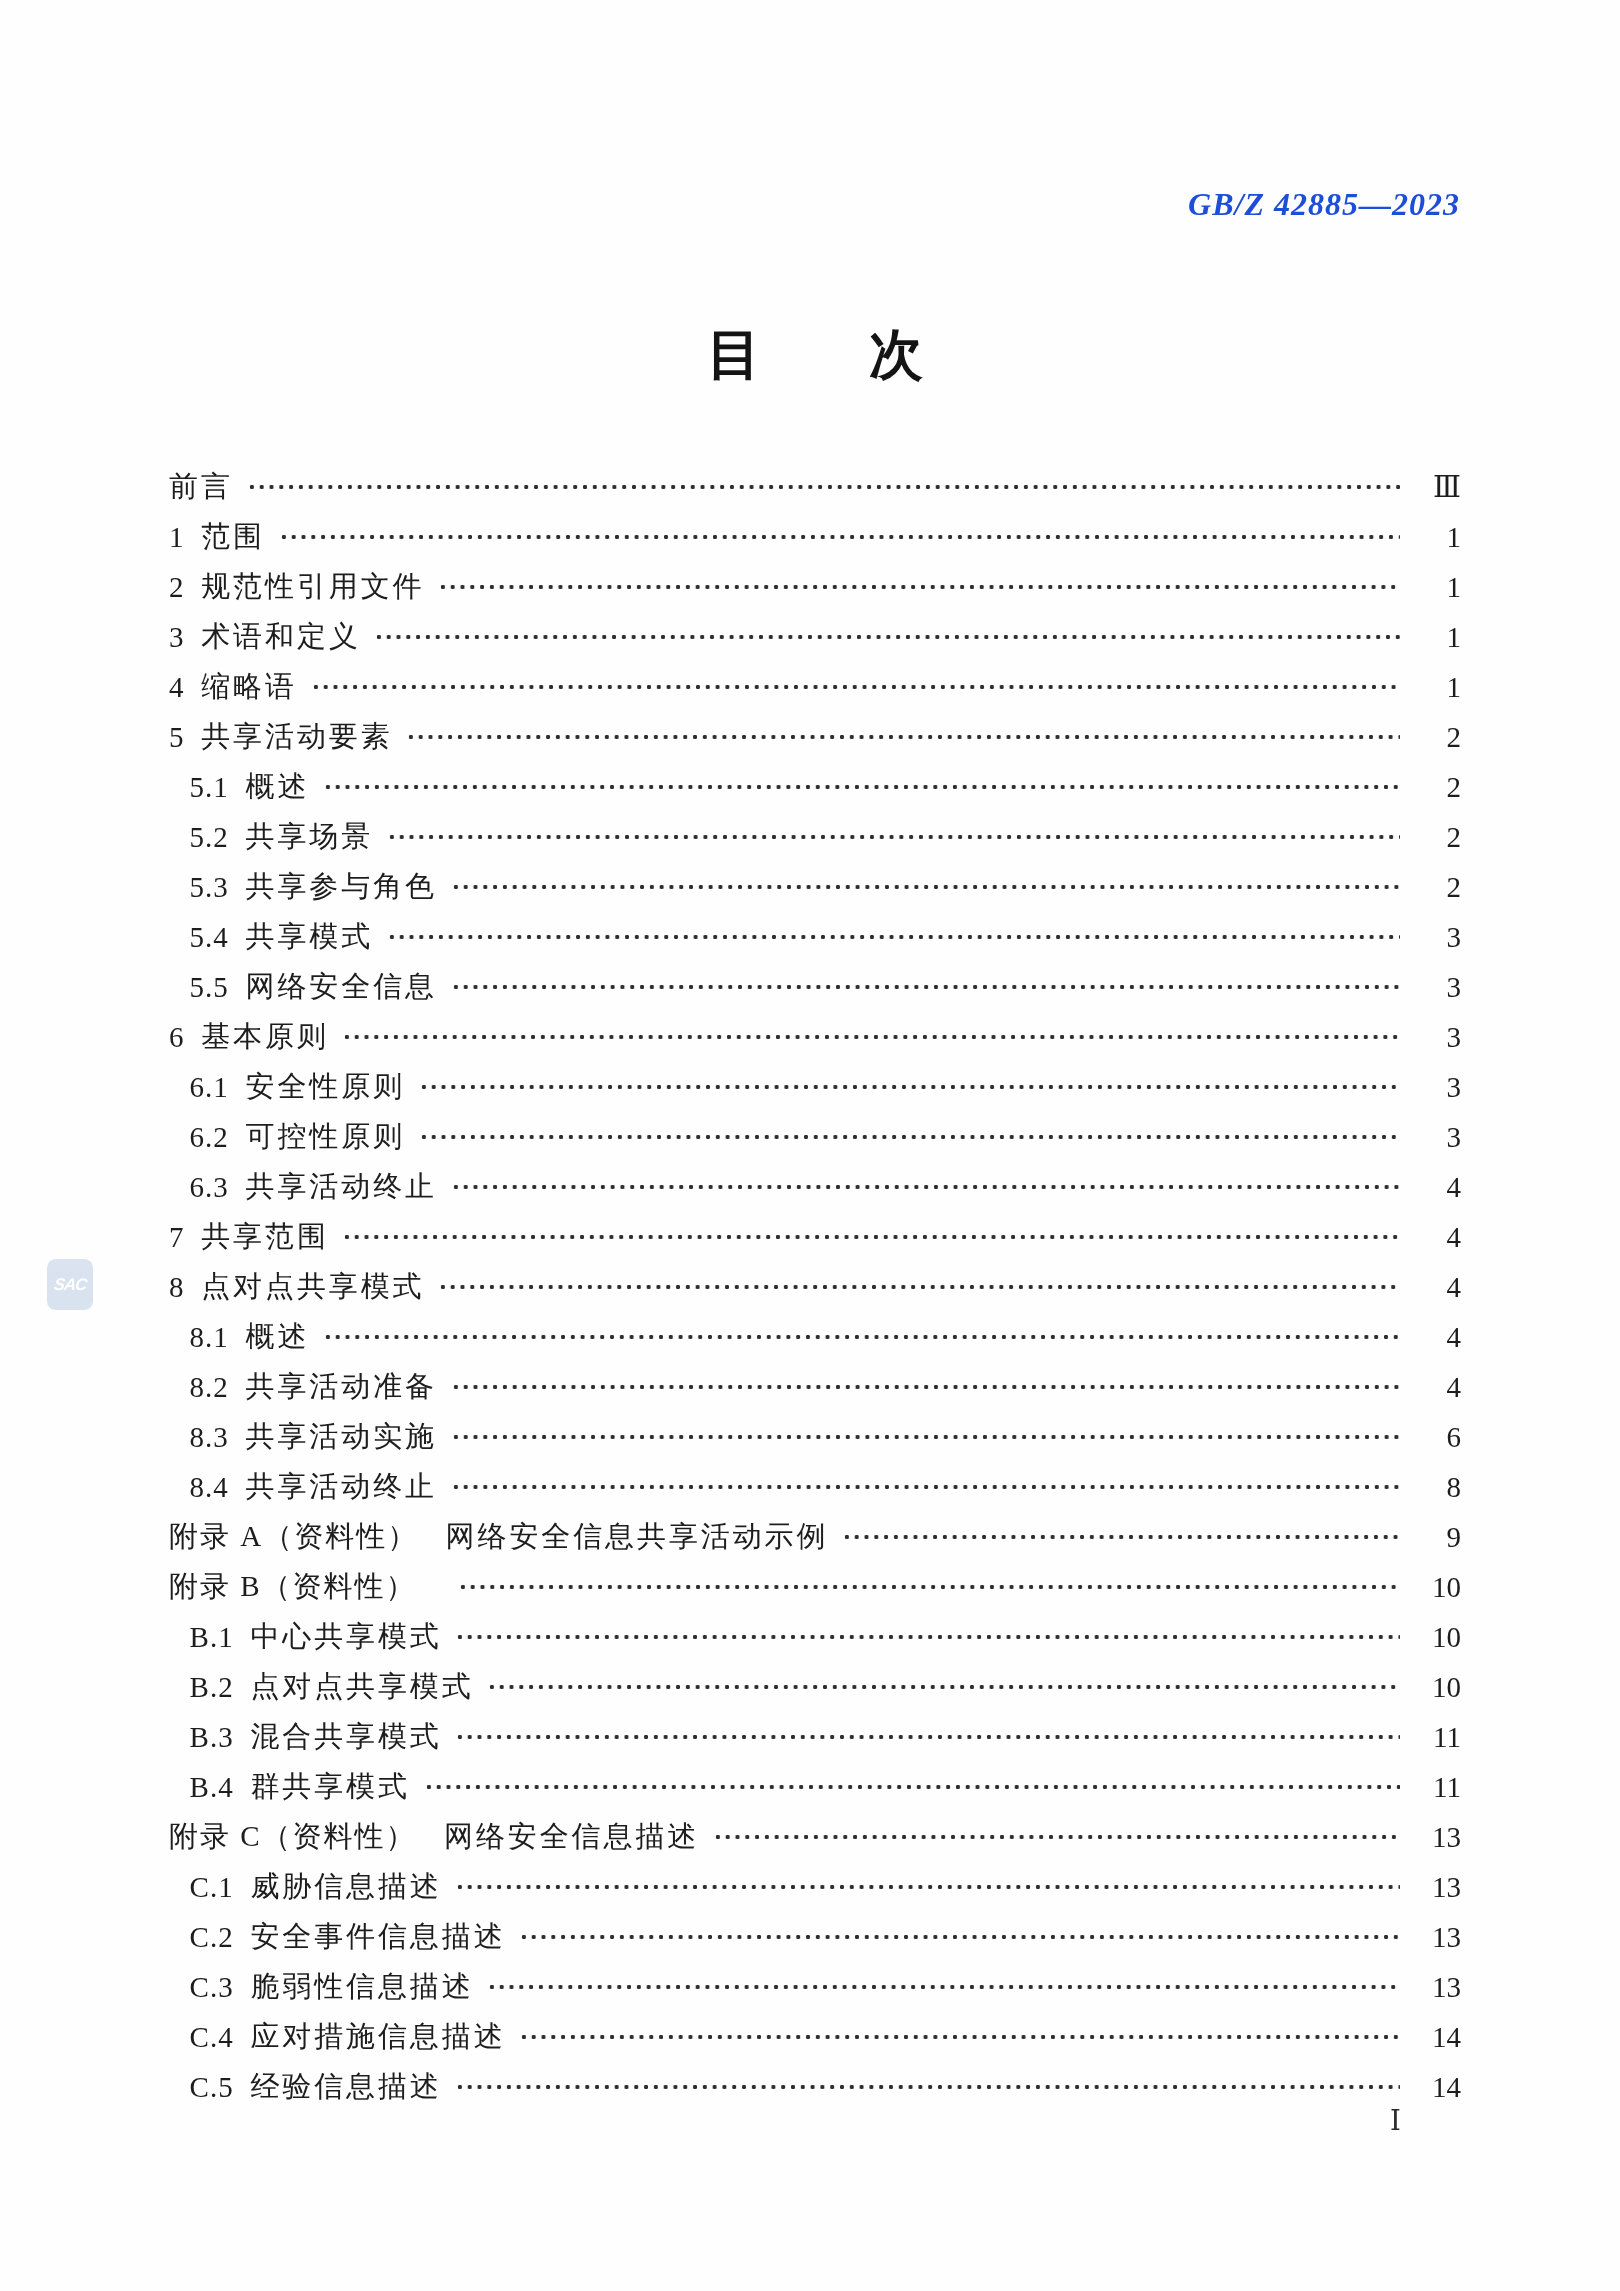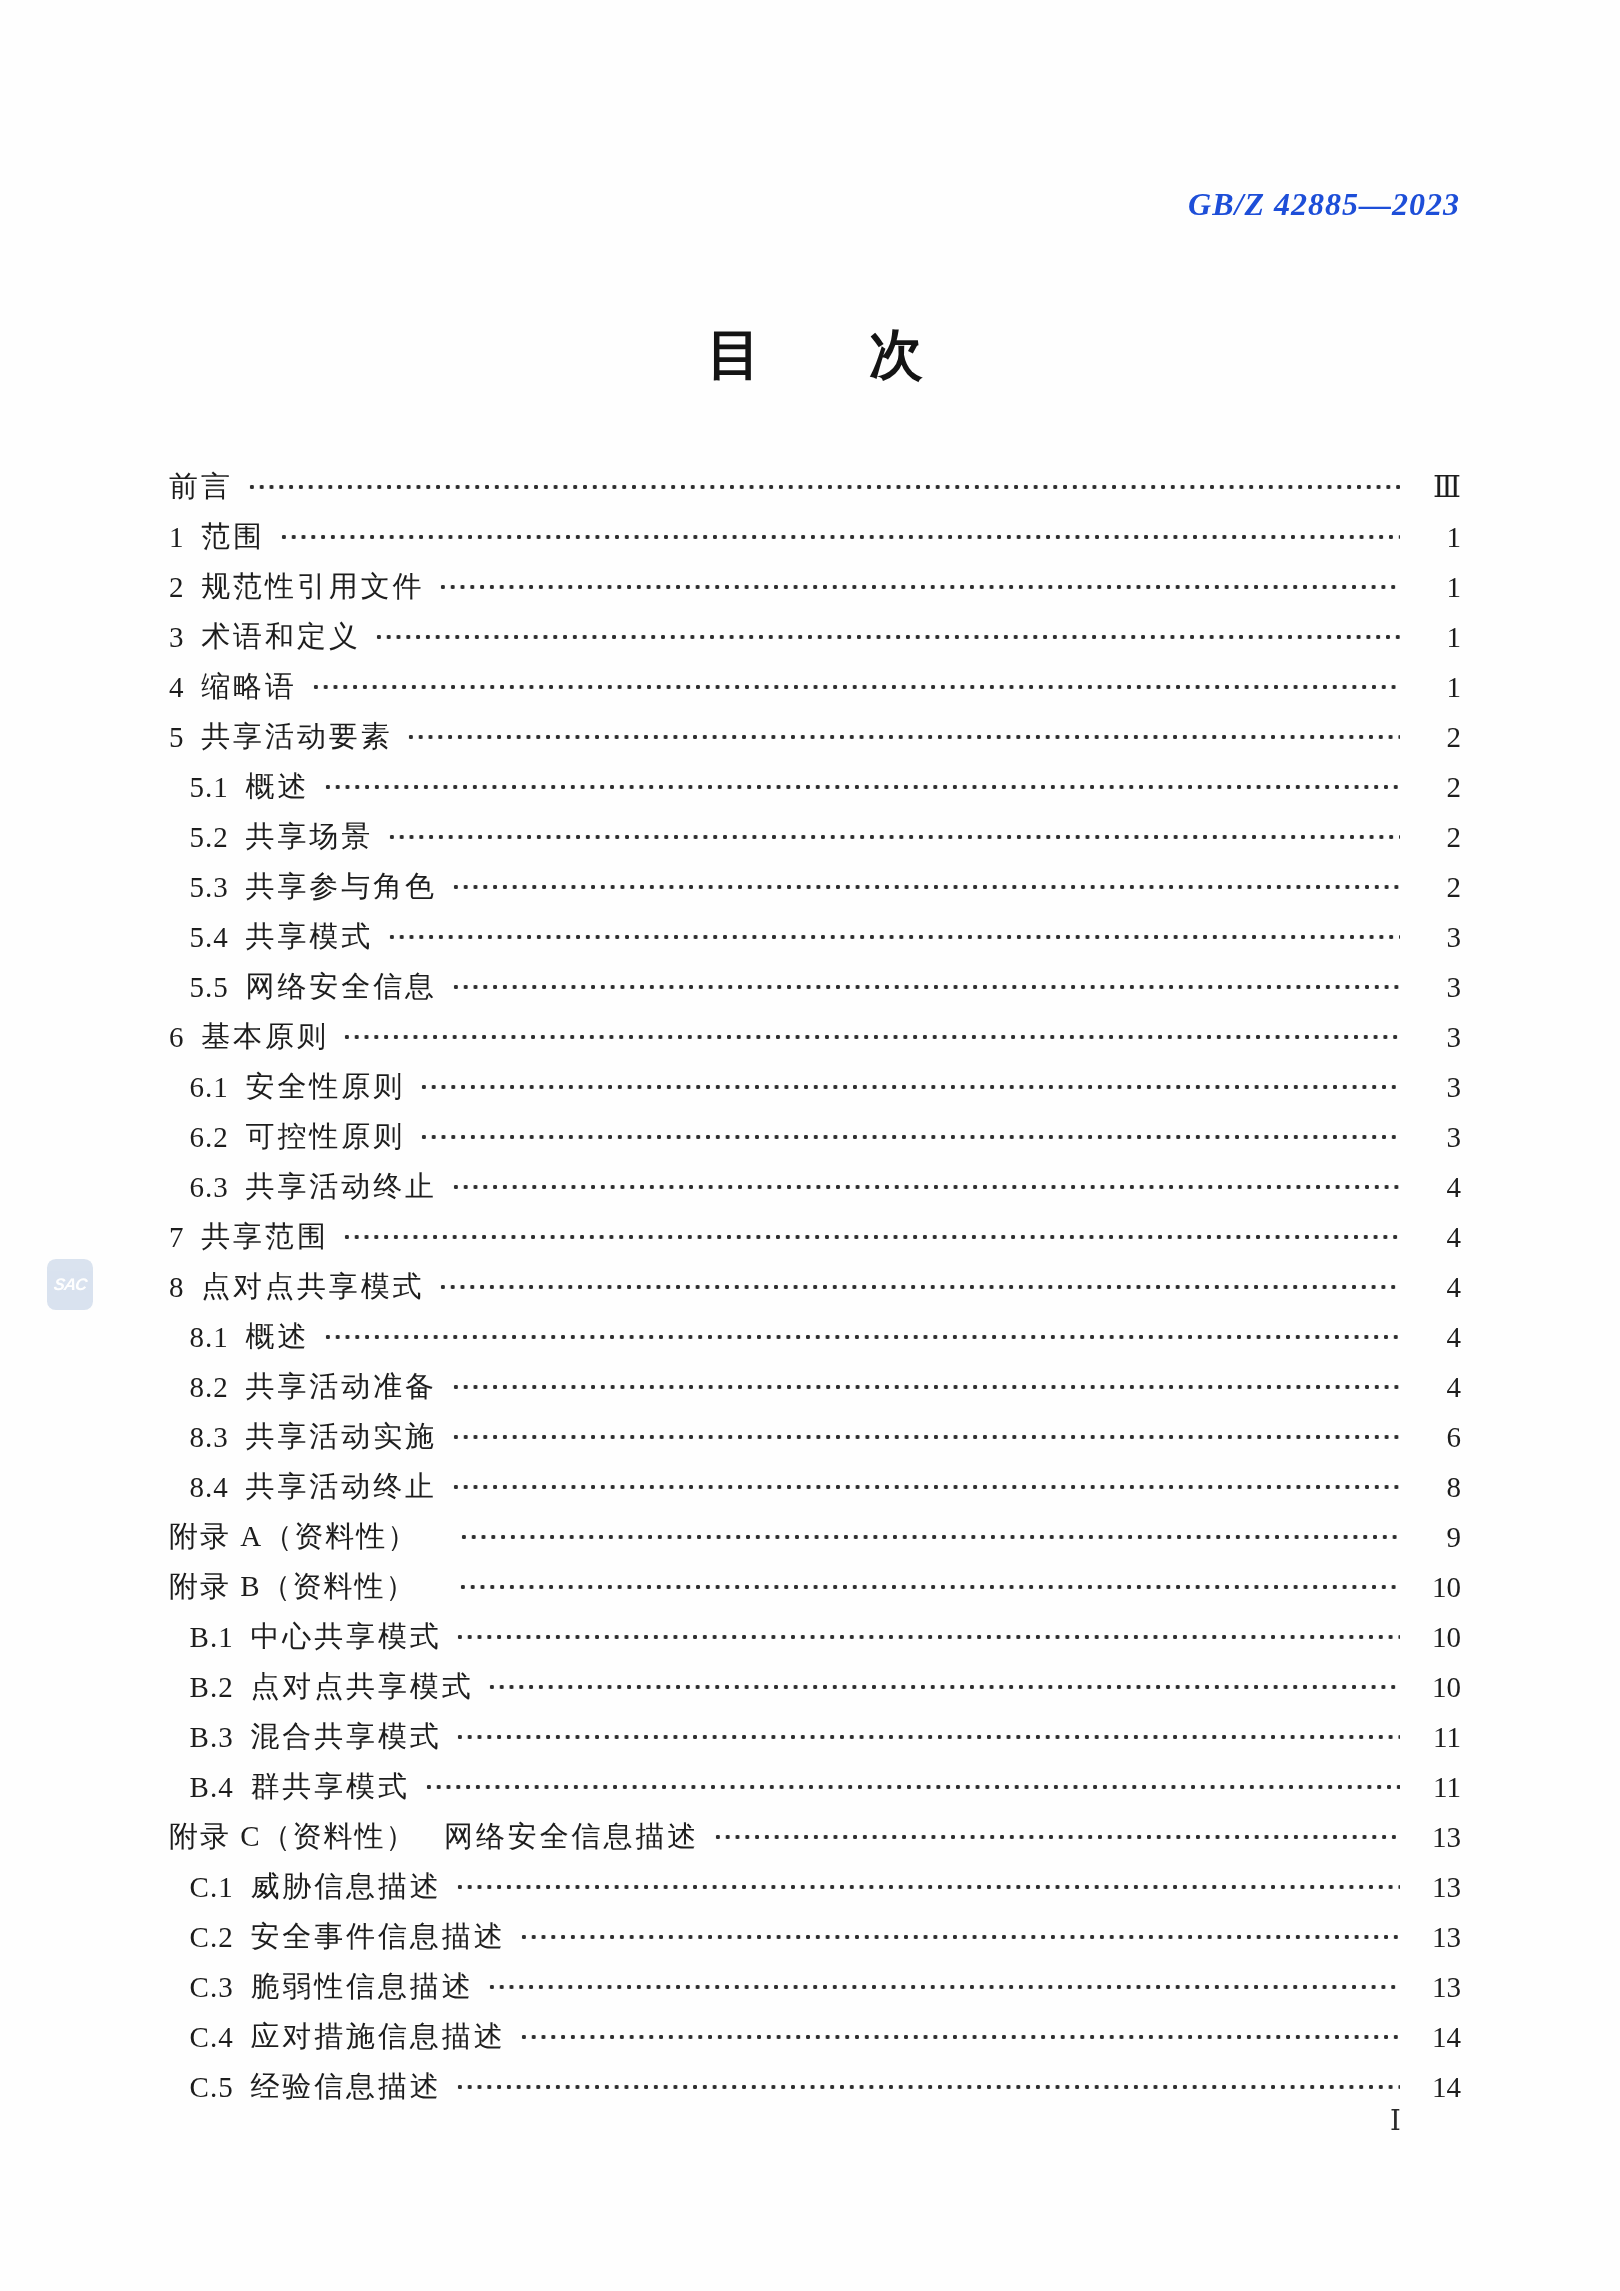"网络安全信息共享活动示例" span.ttl { html: none -> <span>网络安全信息共享活动示例</span> }
